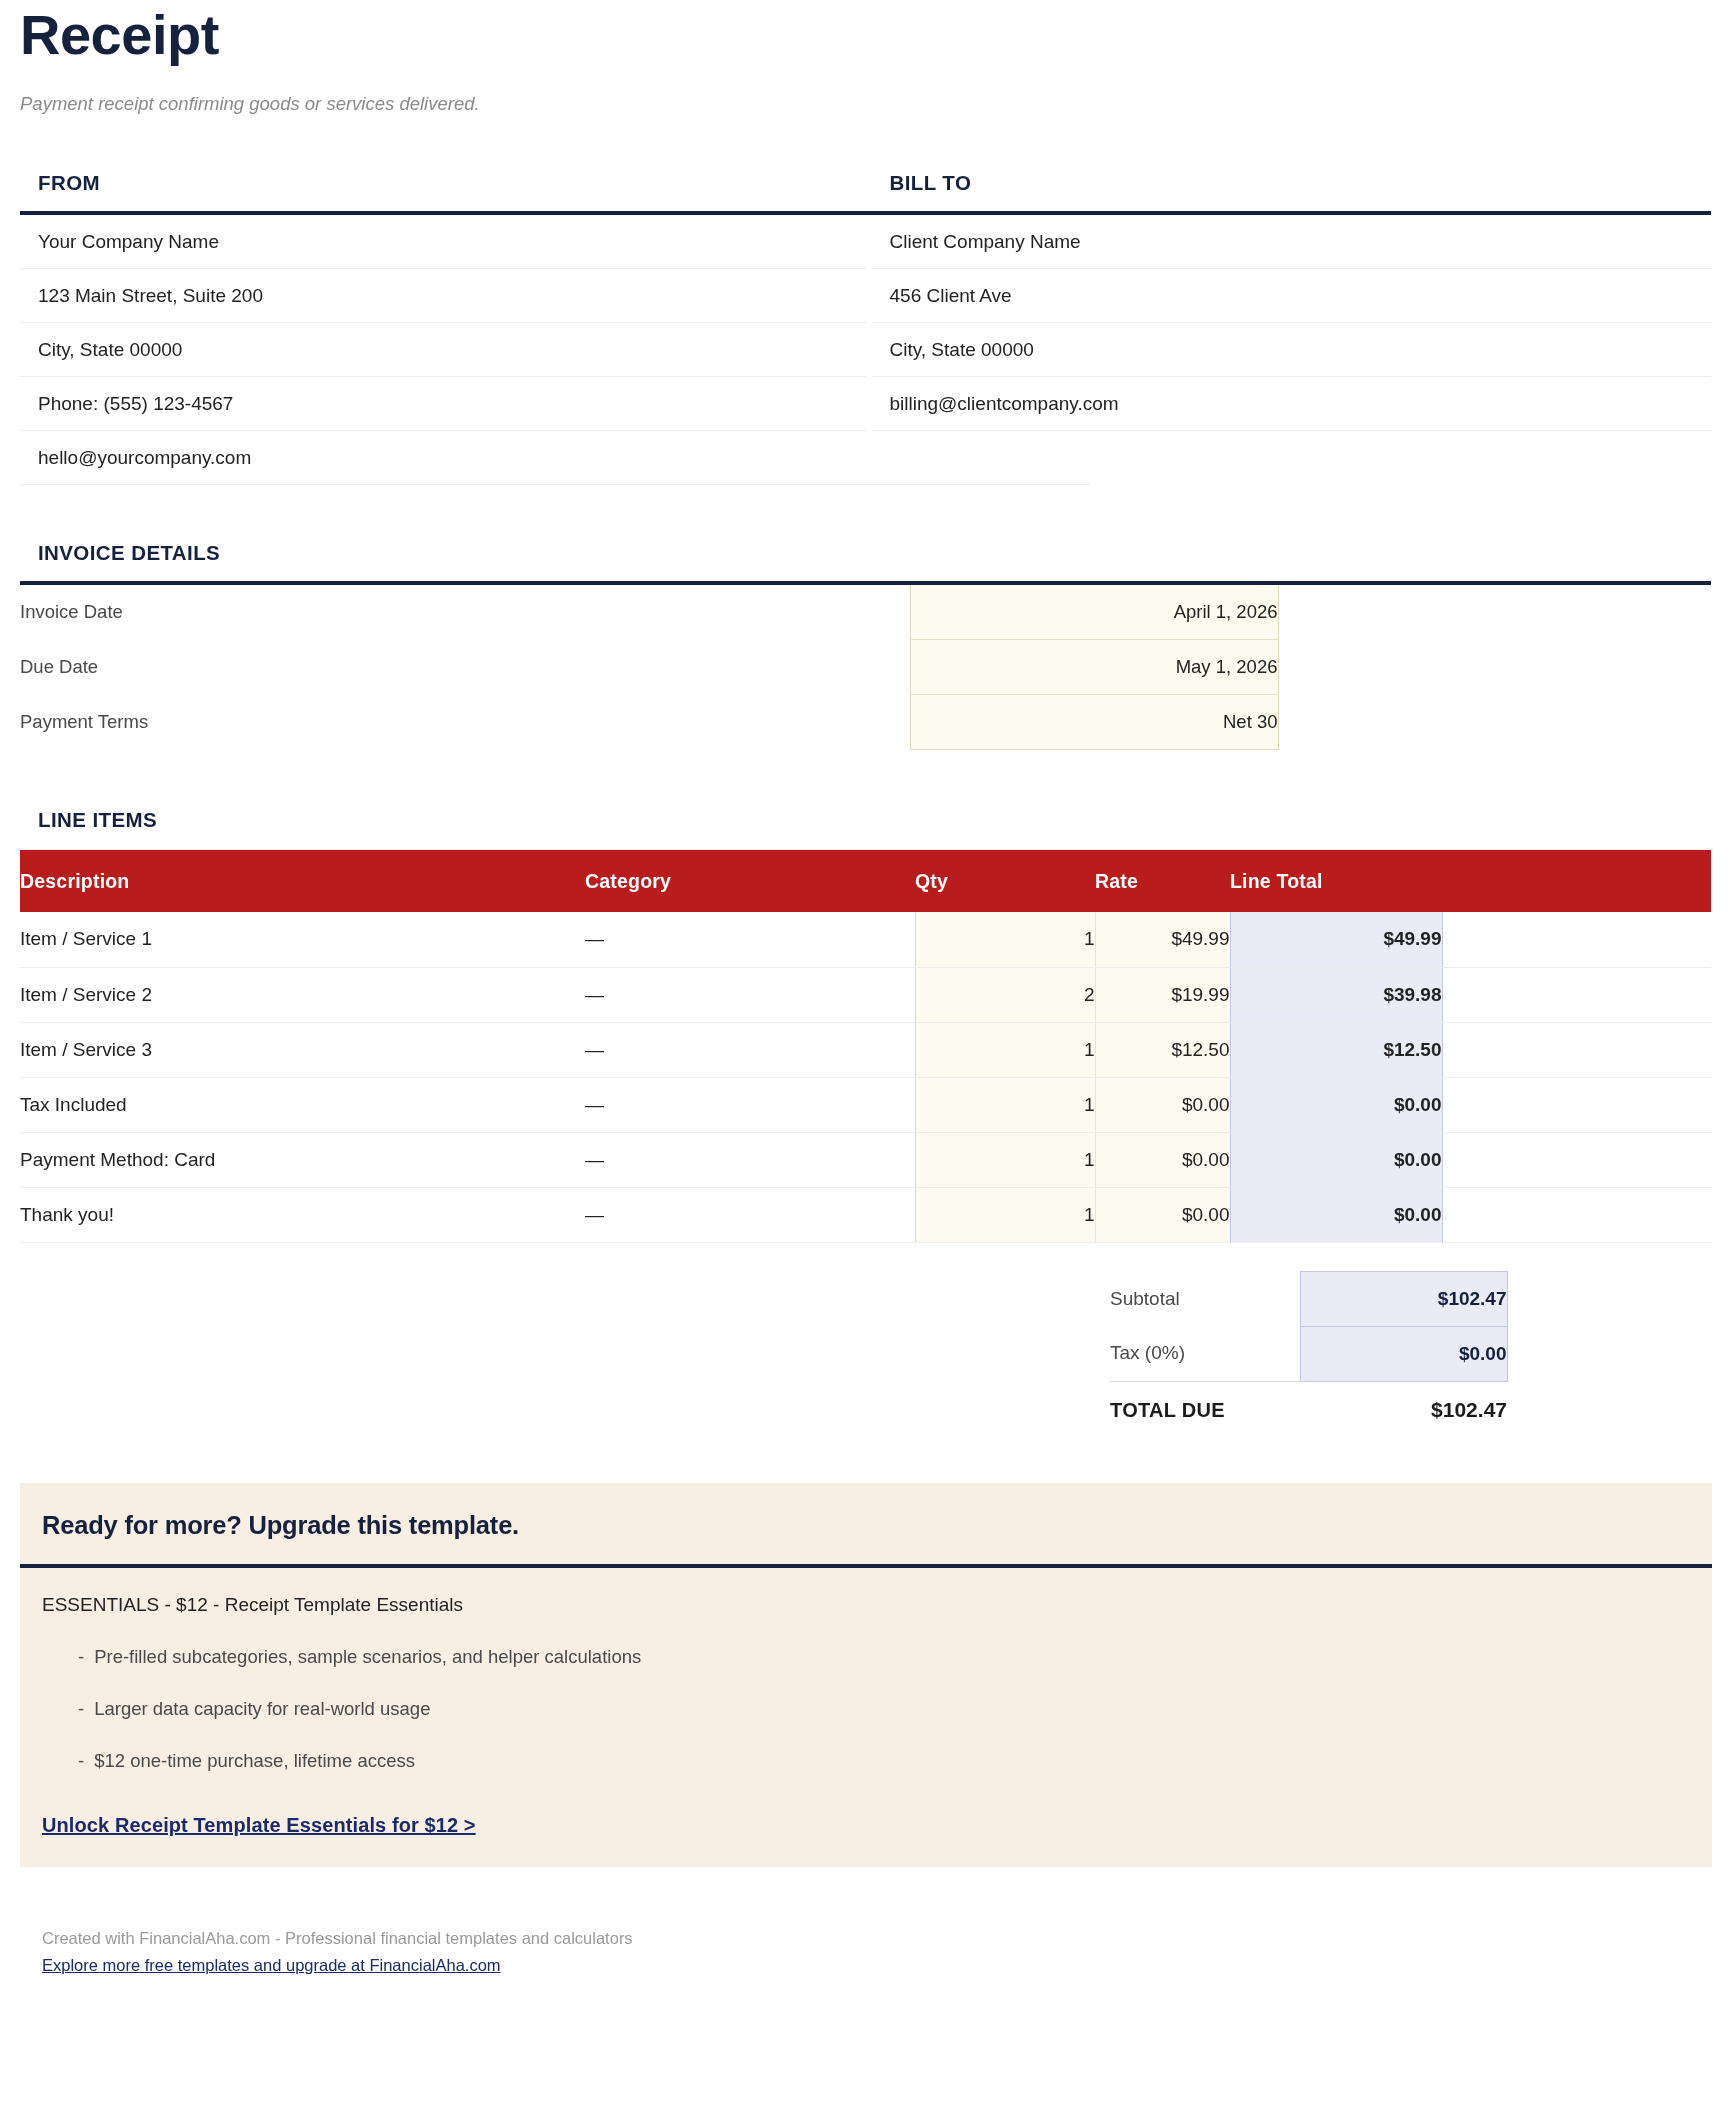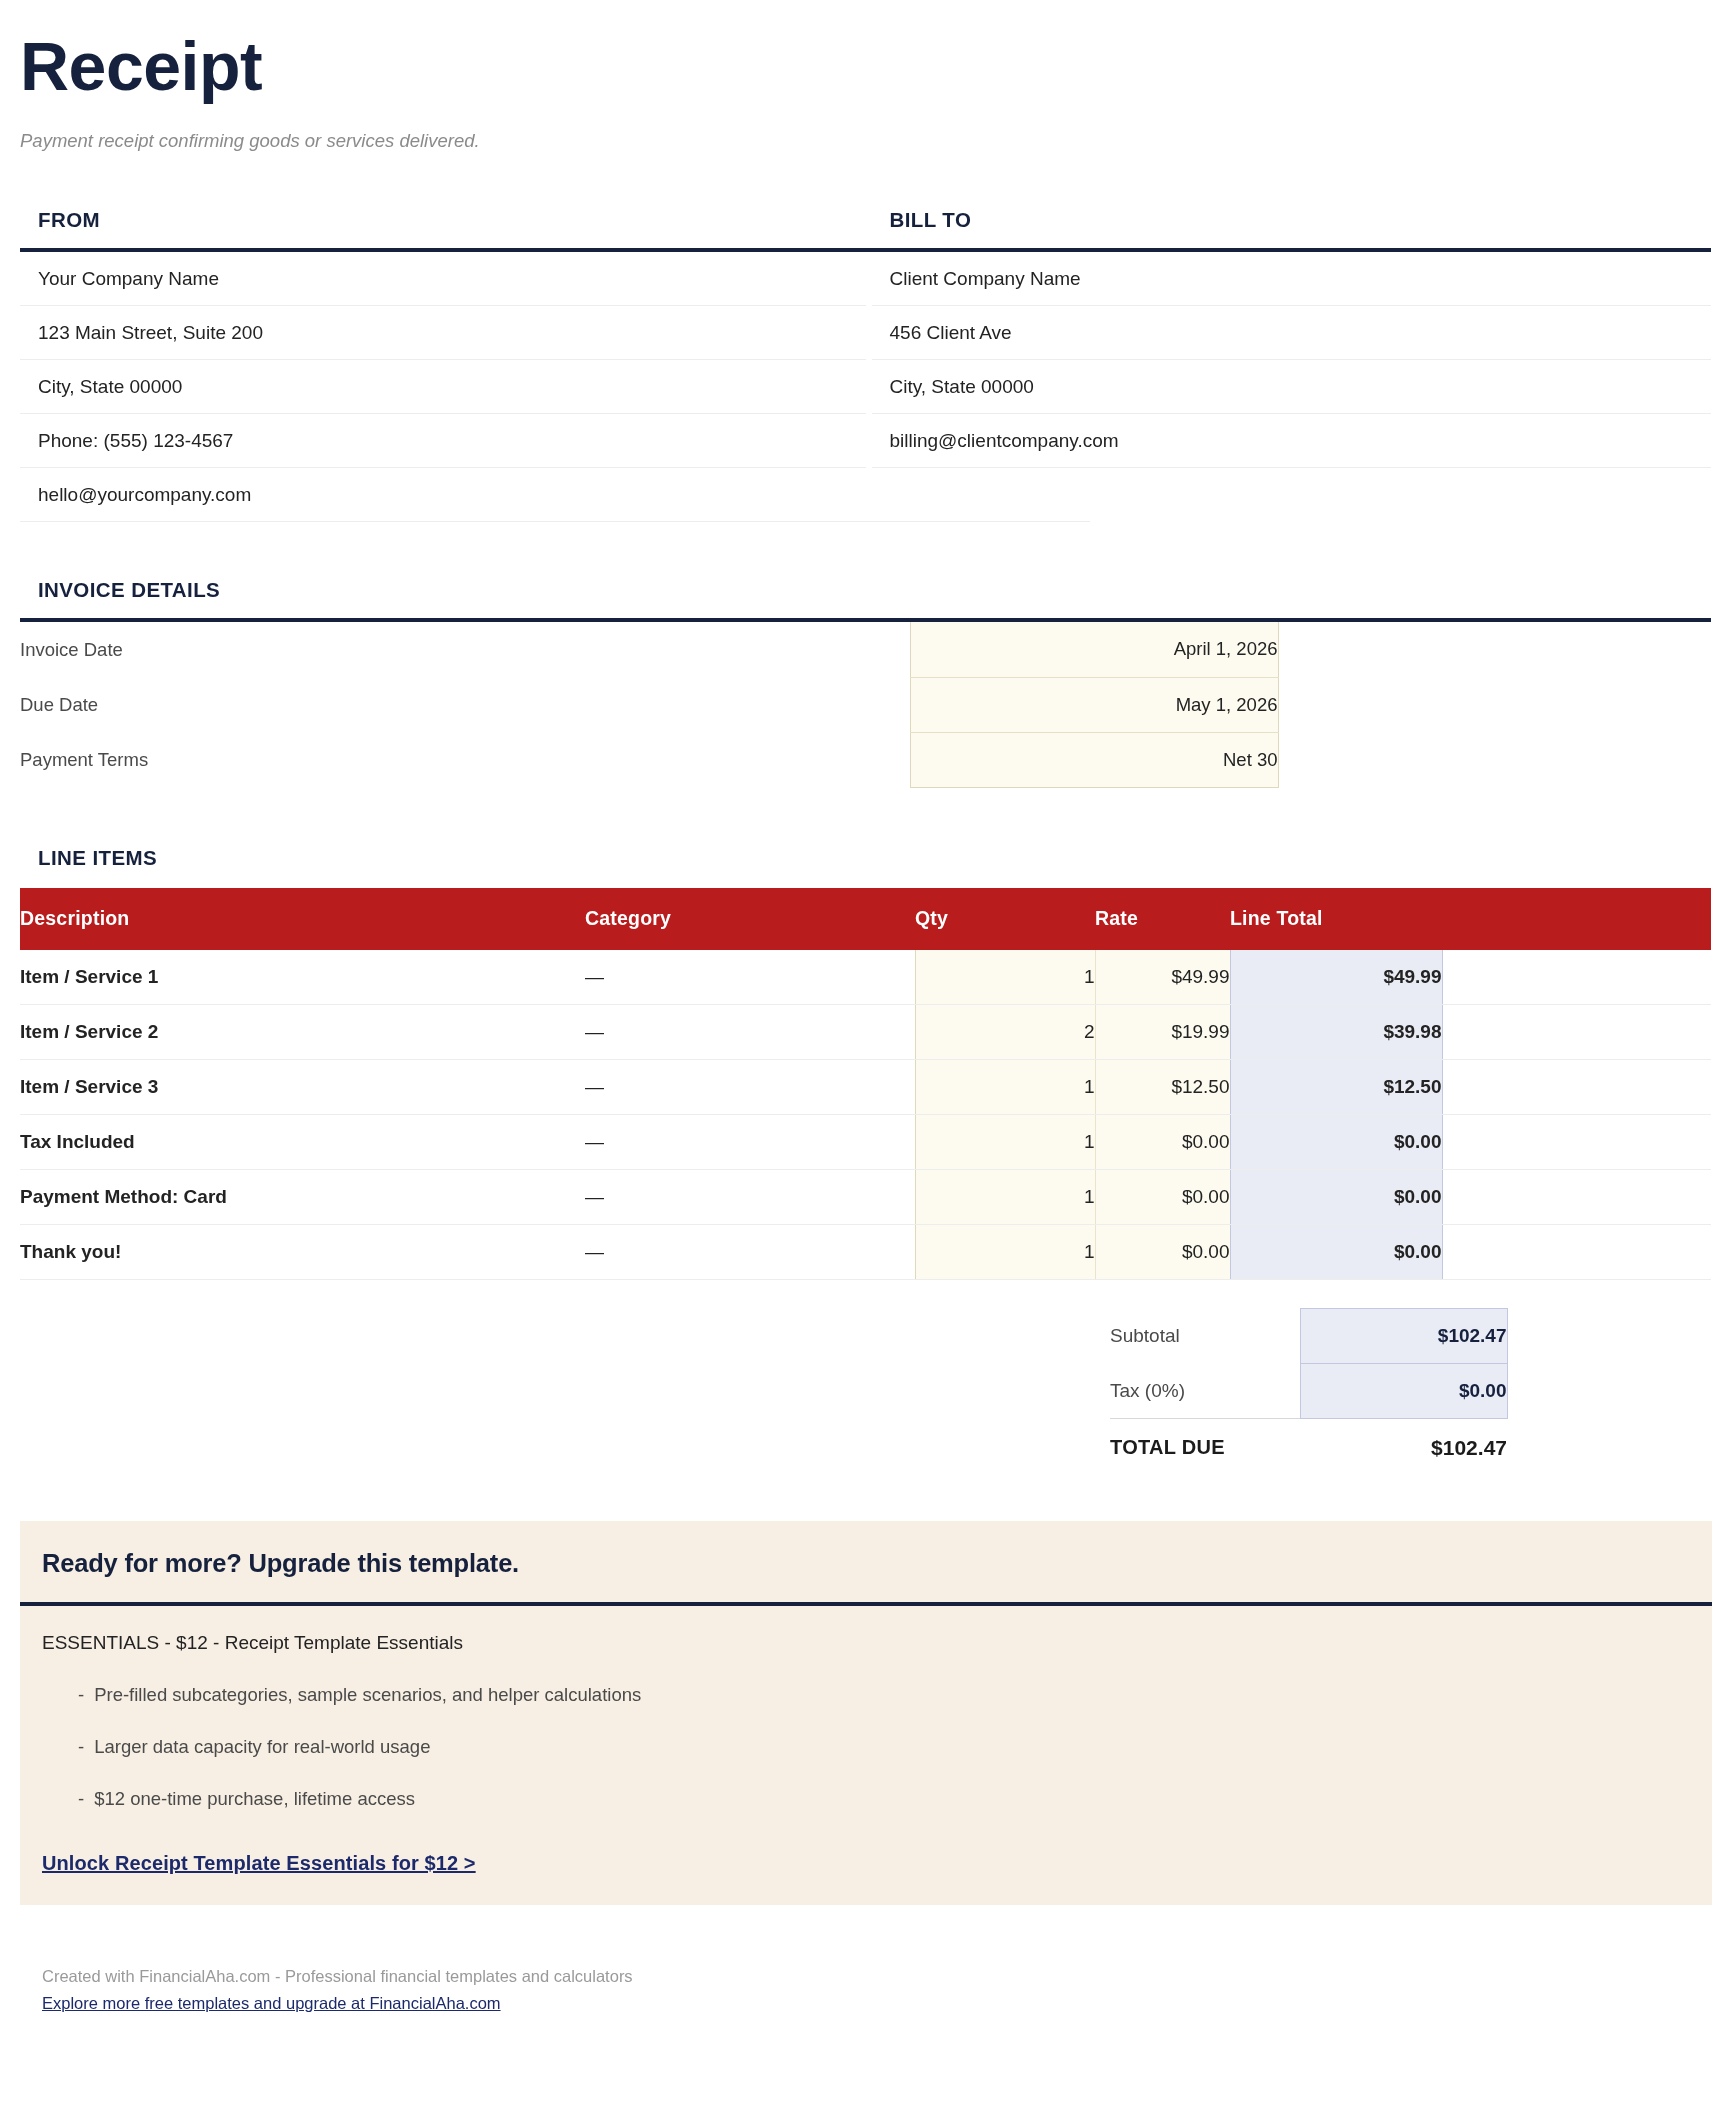"Receipt" .doc-title { font-size: 68px -> 56px; padding-top: 28px -> 4px }
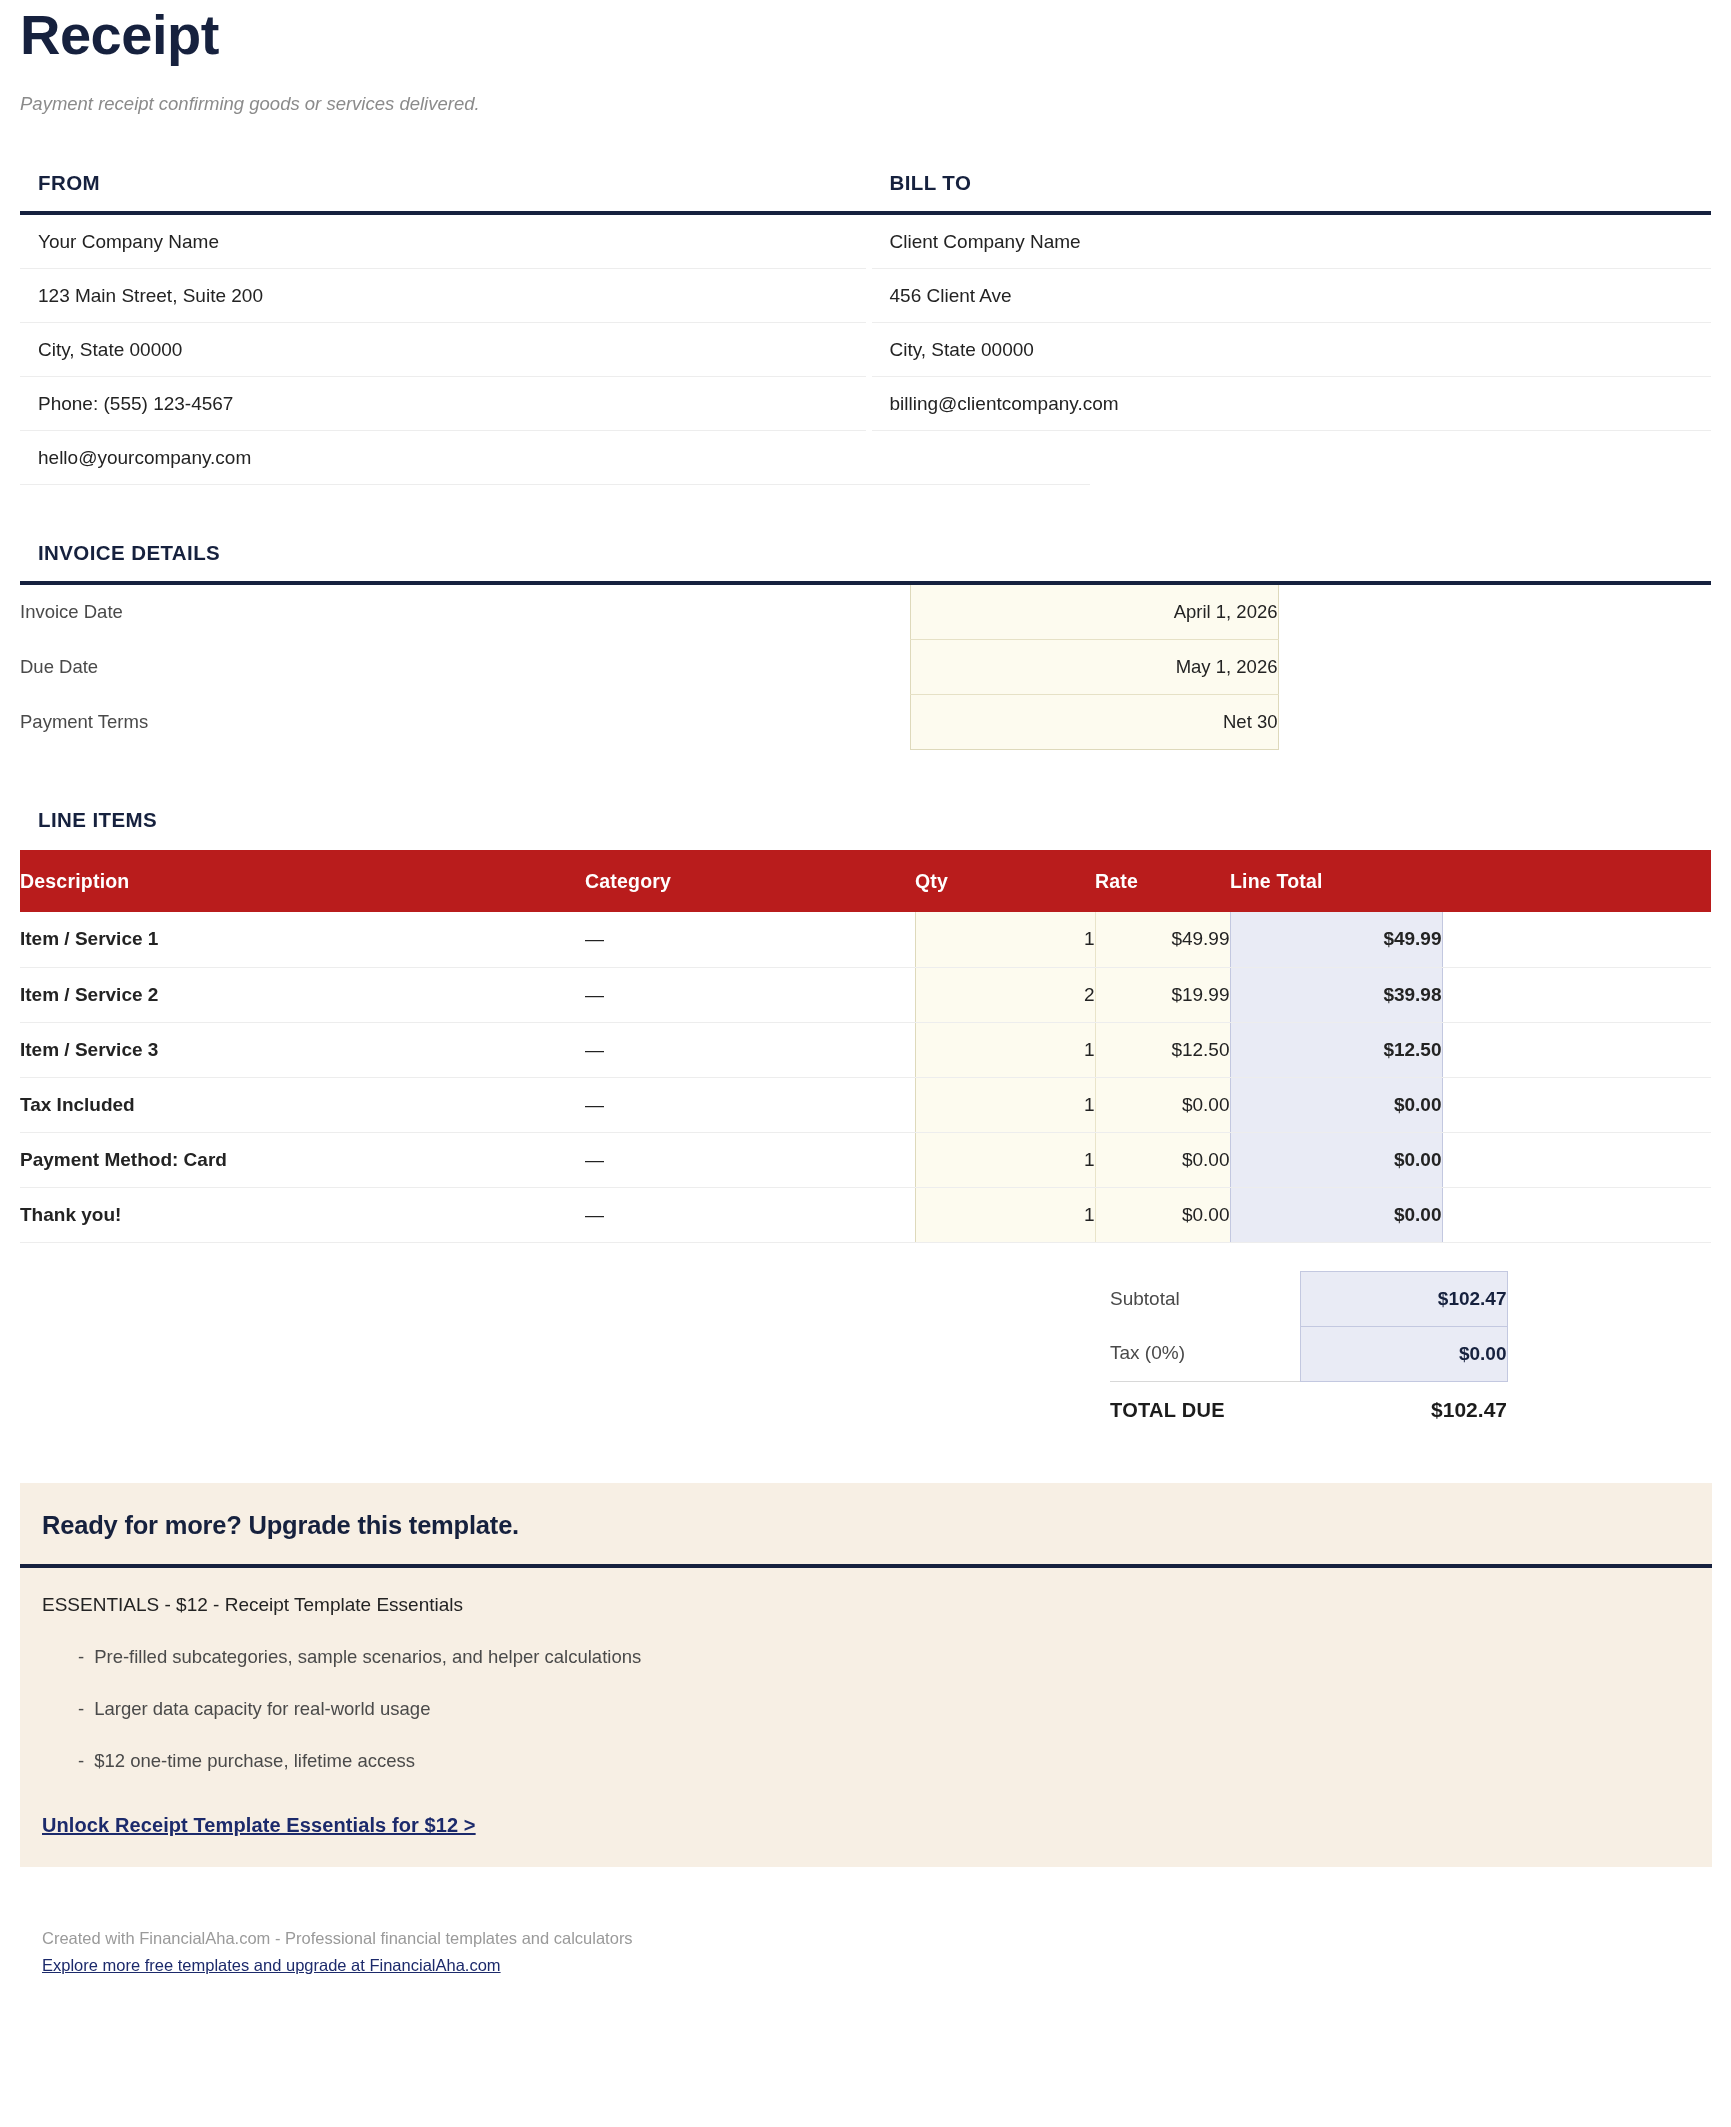"Item / Service 1" .td-desc { font-weight: bold -> none }
